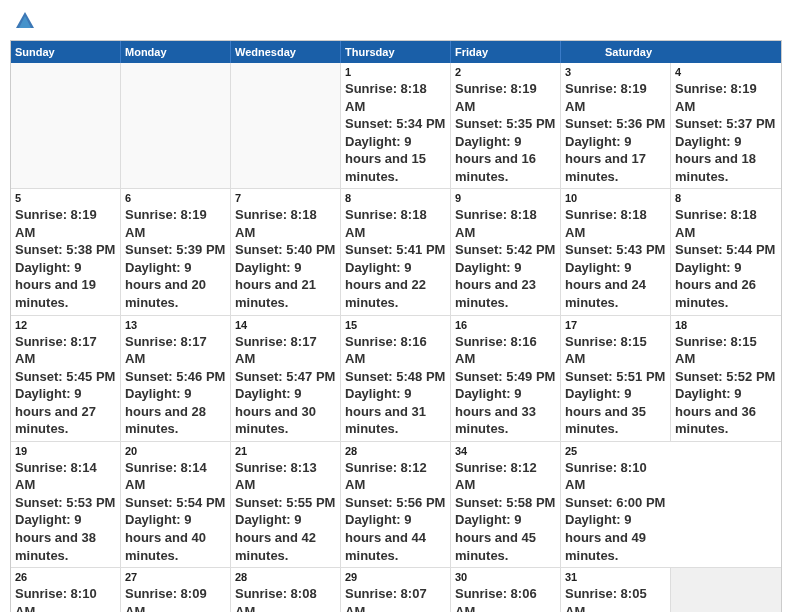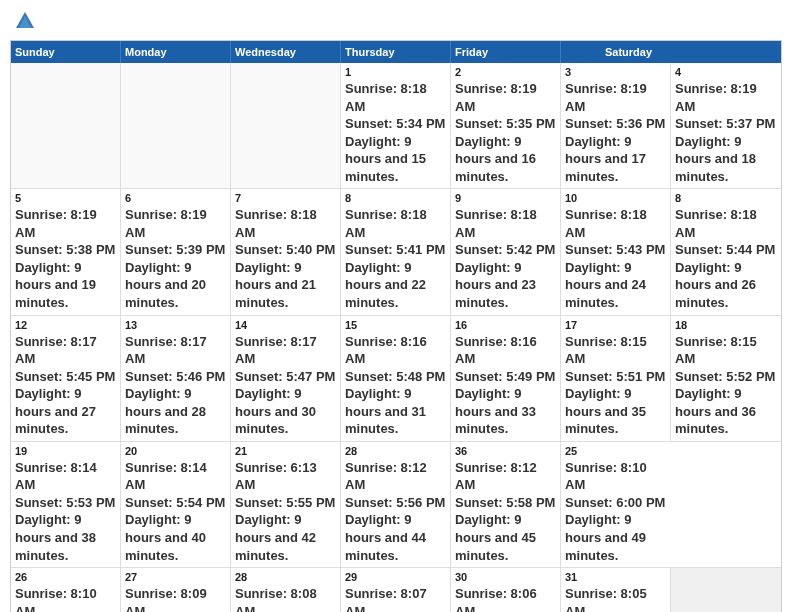"36" span.day-num { text: 36 -> 34 }
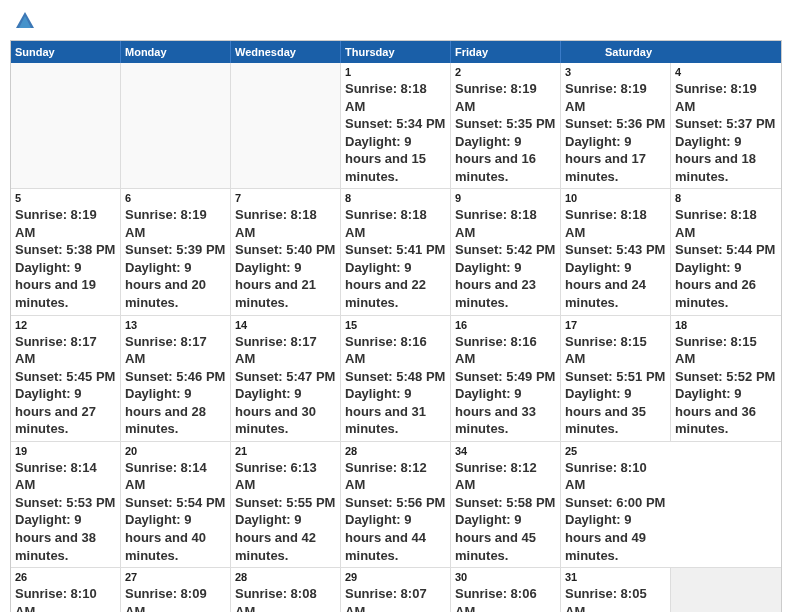"Sunrise: 6:13 AM" div.cell-text { text: 6:13 -> 8:13 }
